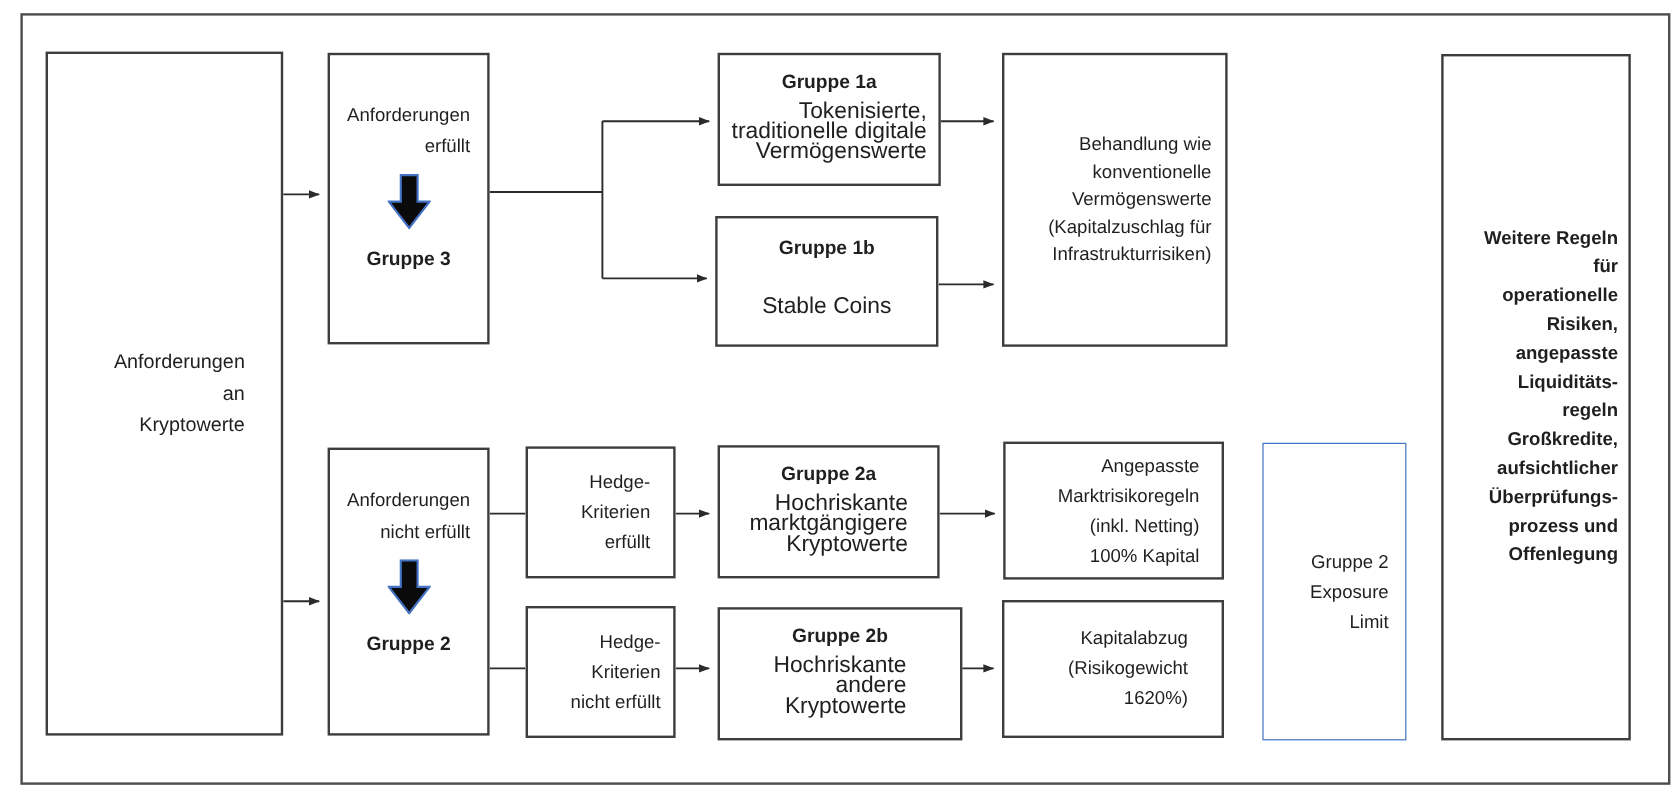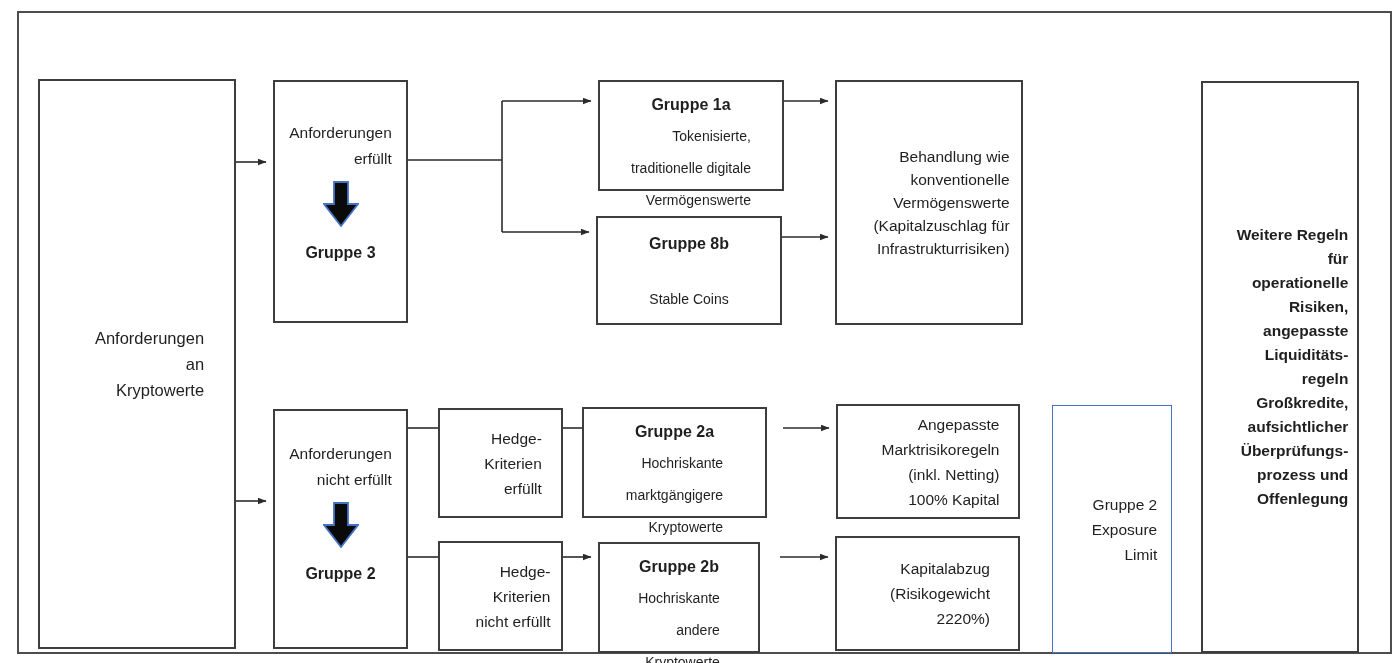"Gruppe 1a" .box { margin-top: 36px -> none }
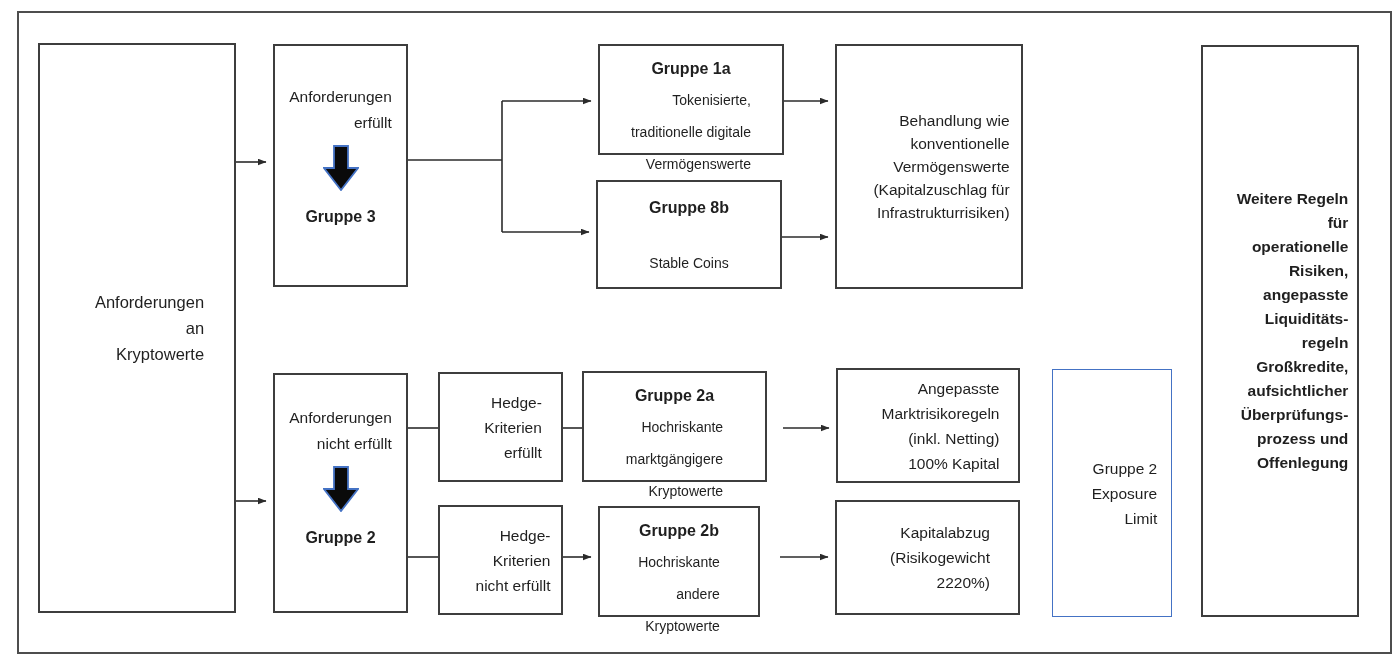"Tokenisierte," .body { font-size: 14px -> 19px; line-height: 32px -> 17px }
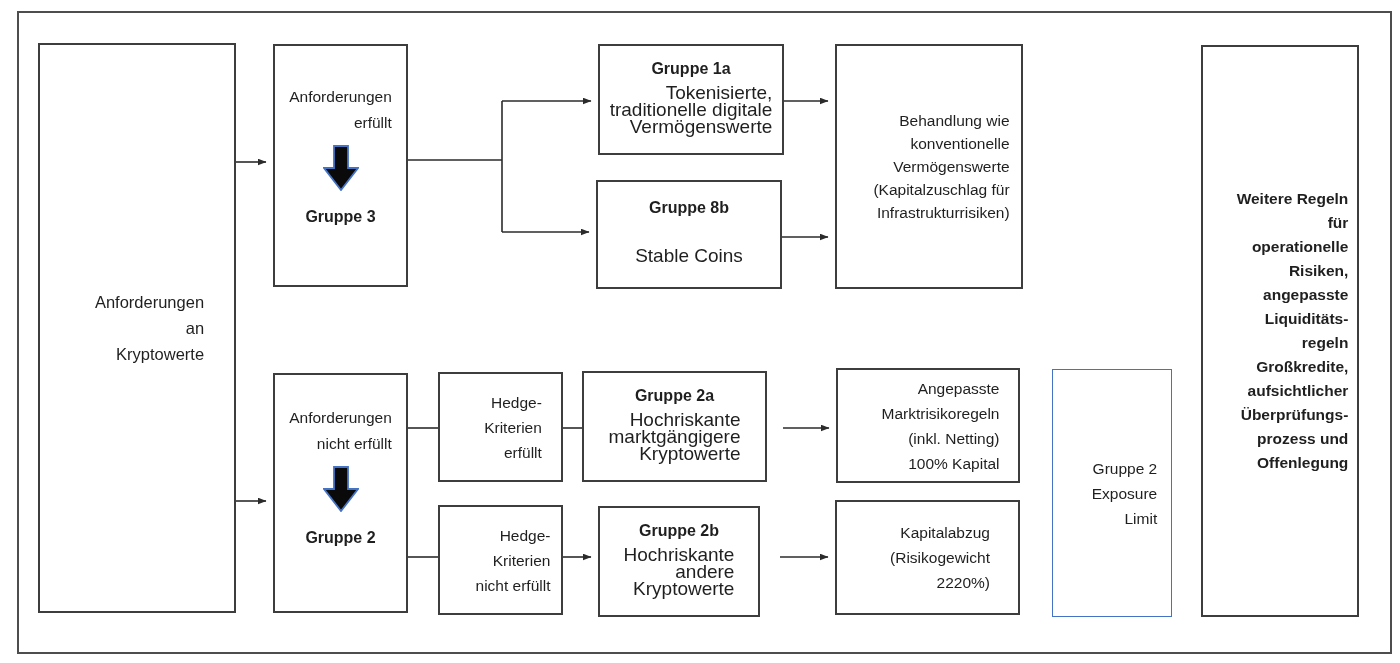"Gruppe 8b" div.title { text: 8b -> 1b }
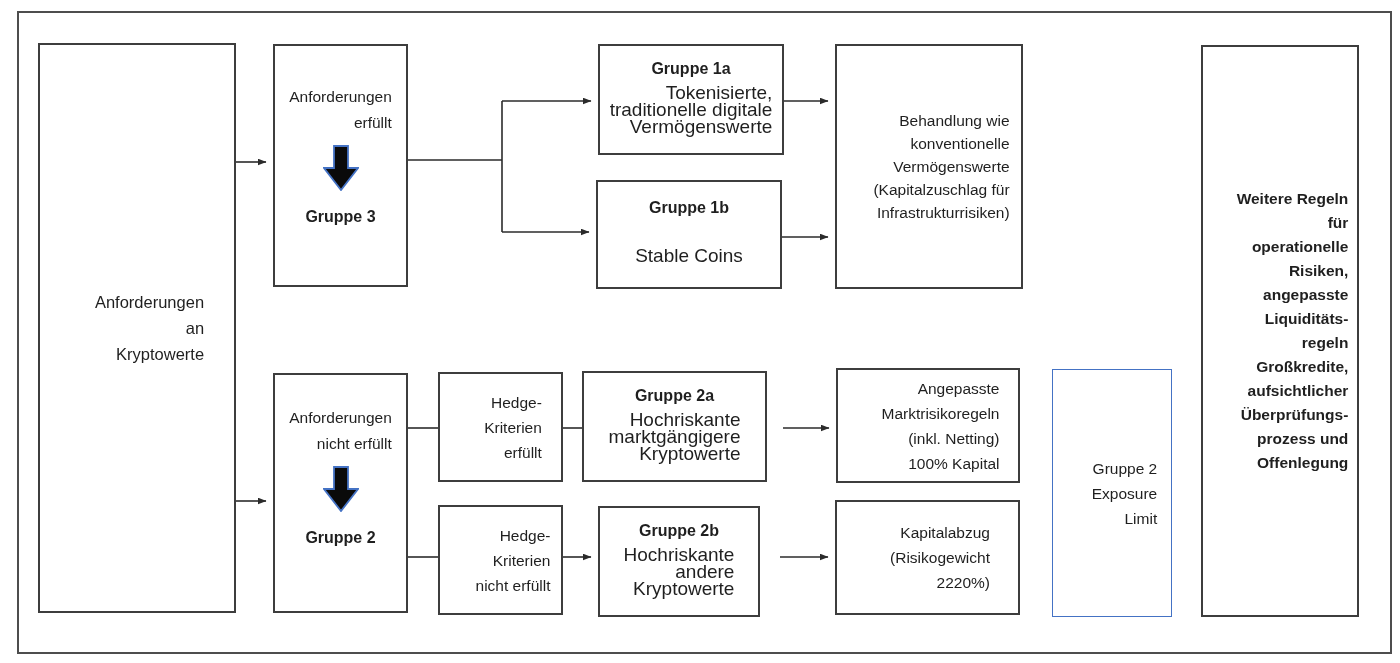"Gruppe 2a" div.box { left: 582px -> 598px }
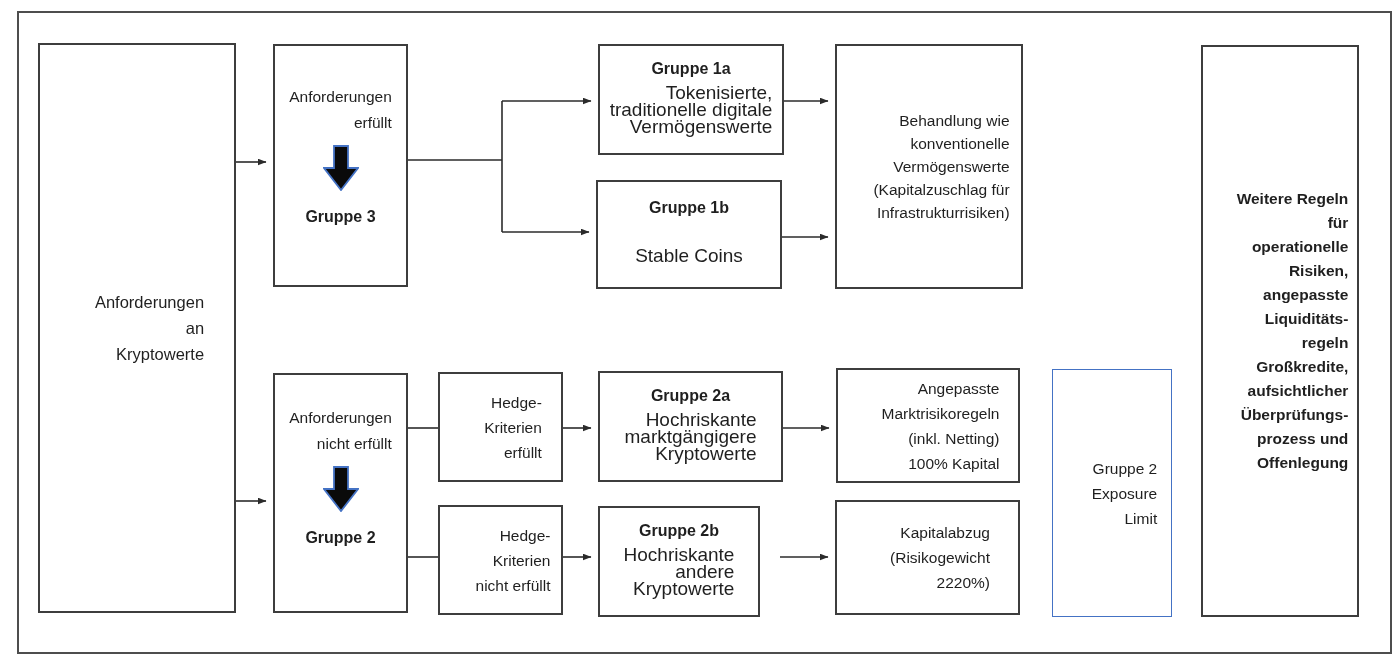"Gruppe 2b" div.box { width: 162px -> 204px }
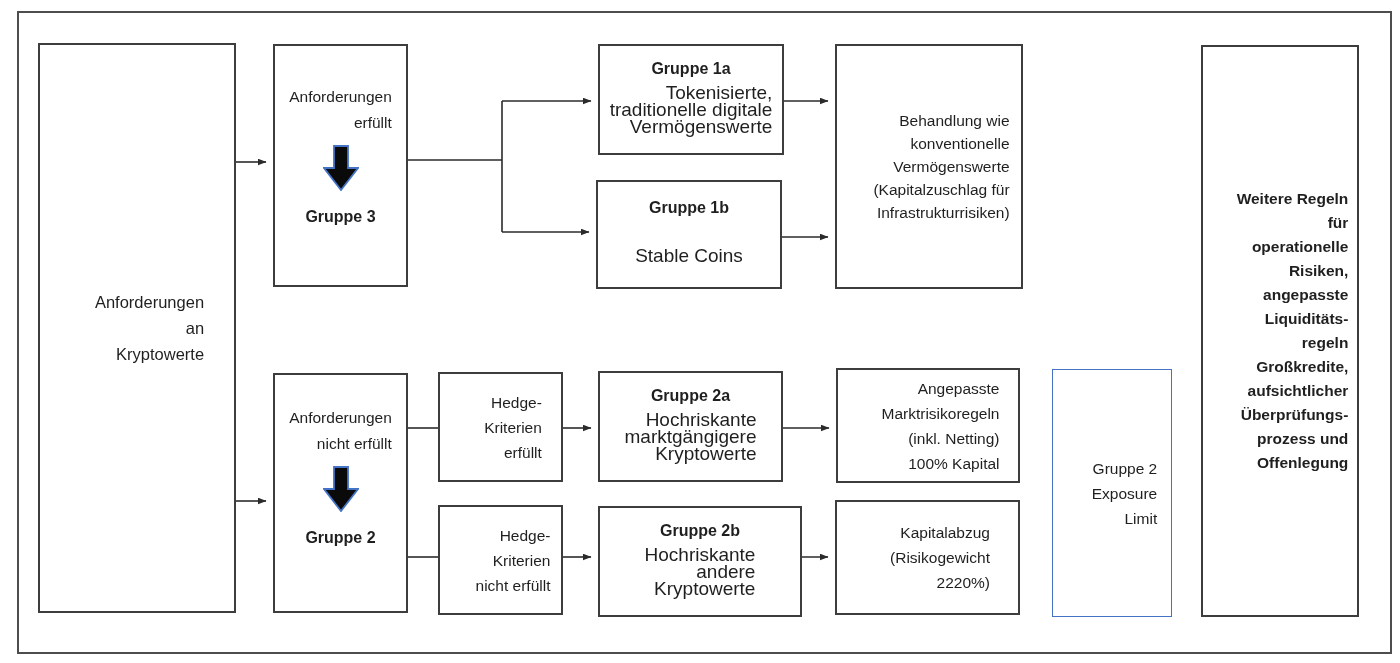"Kapitalabzug" div.txt { text: 2220% -> 1620% }
